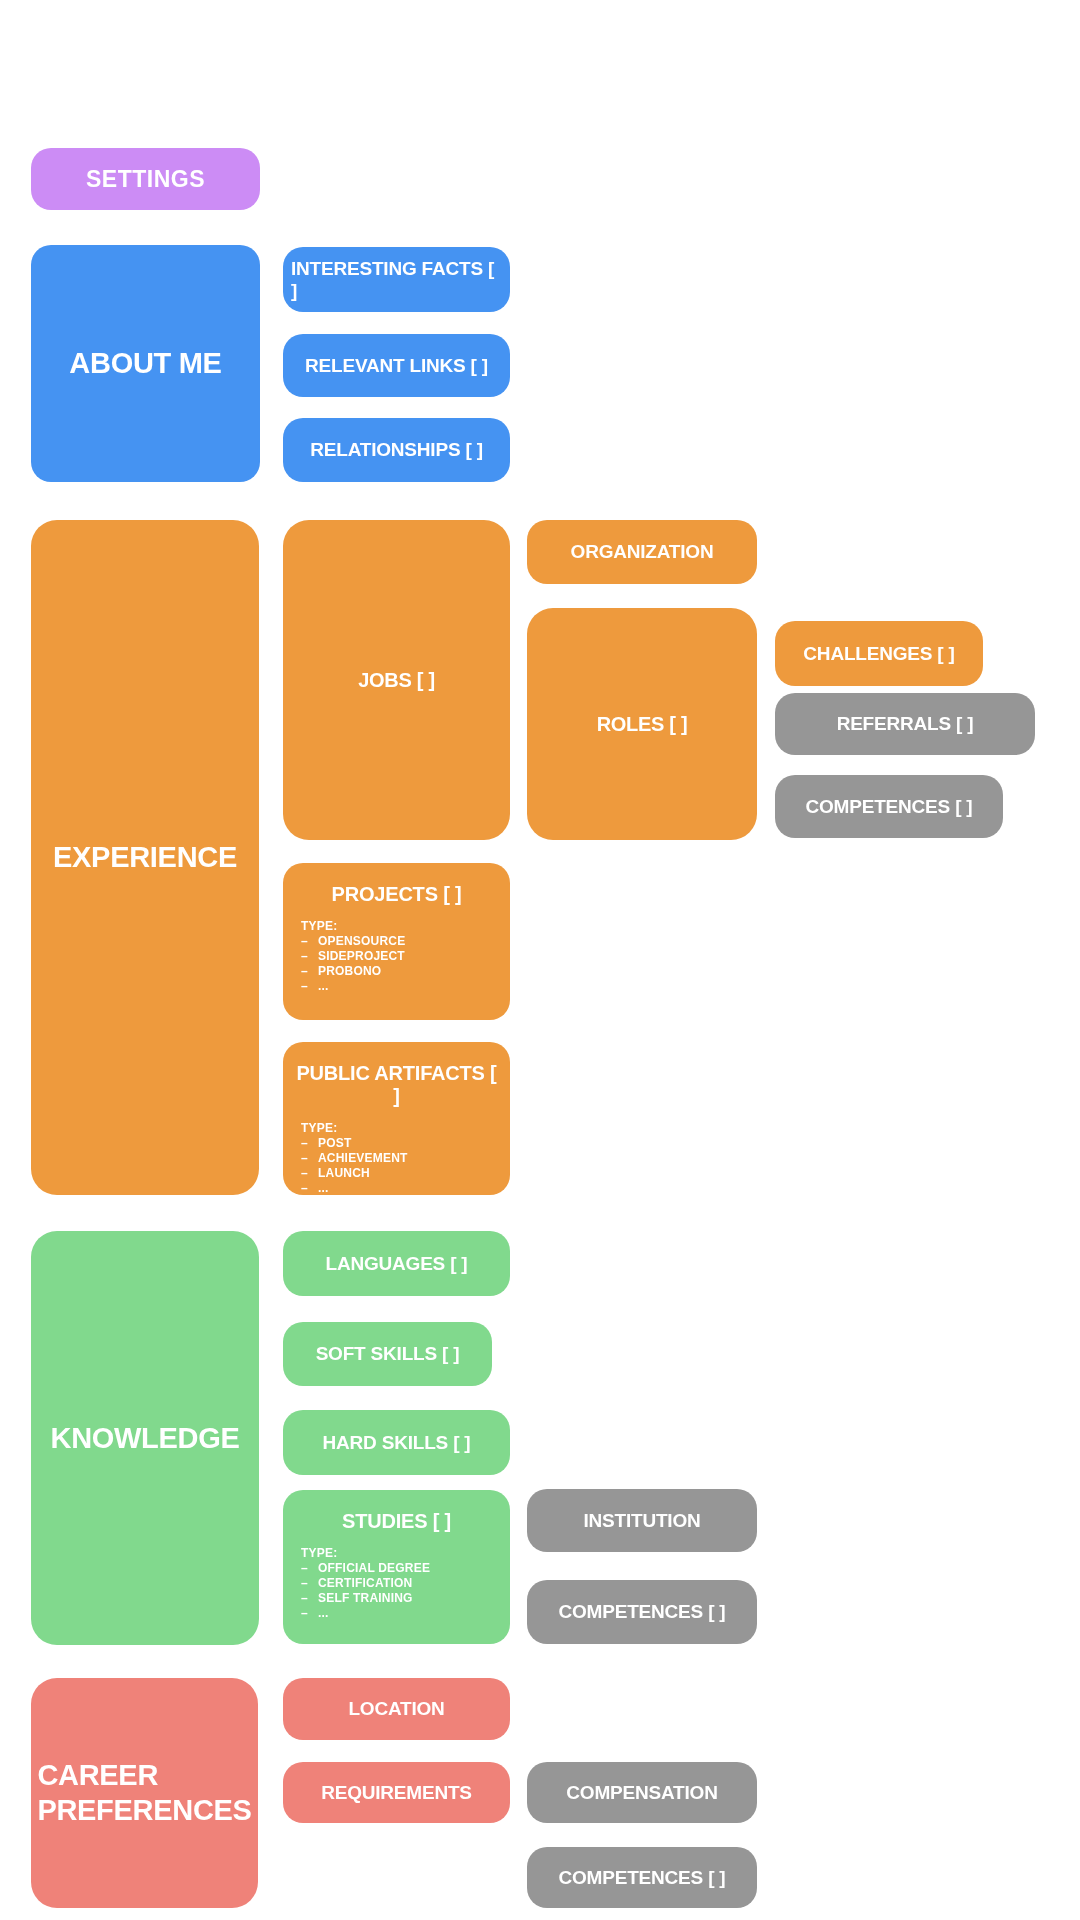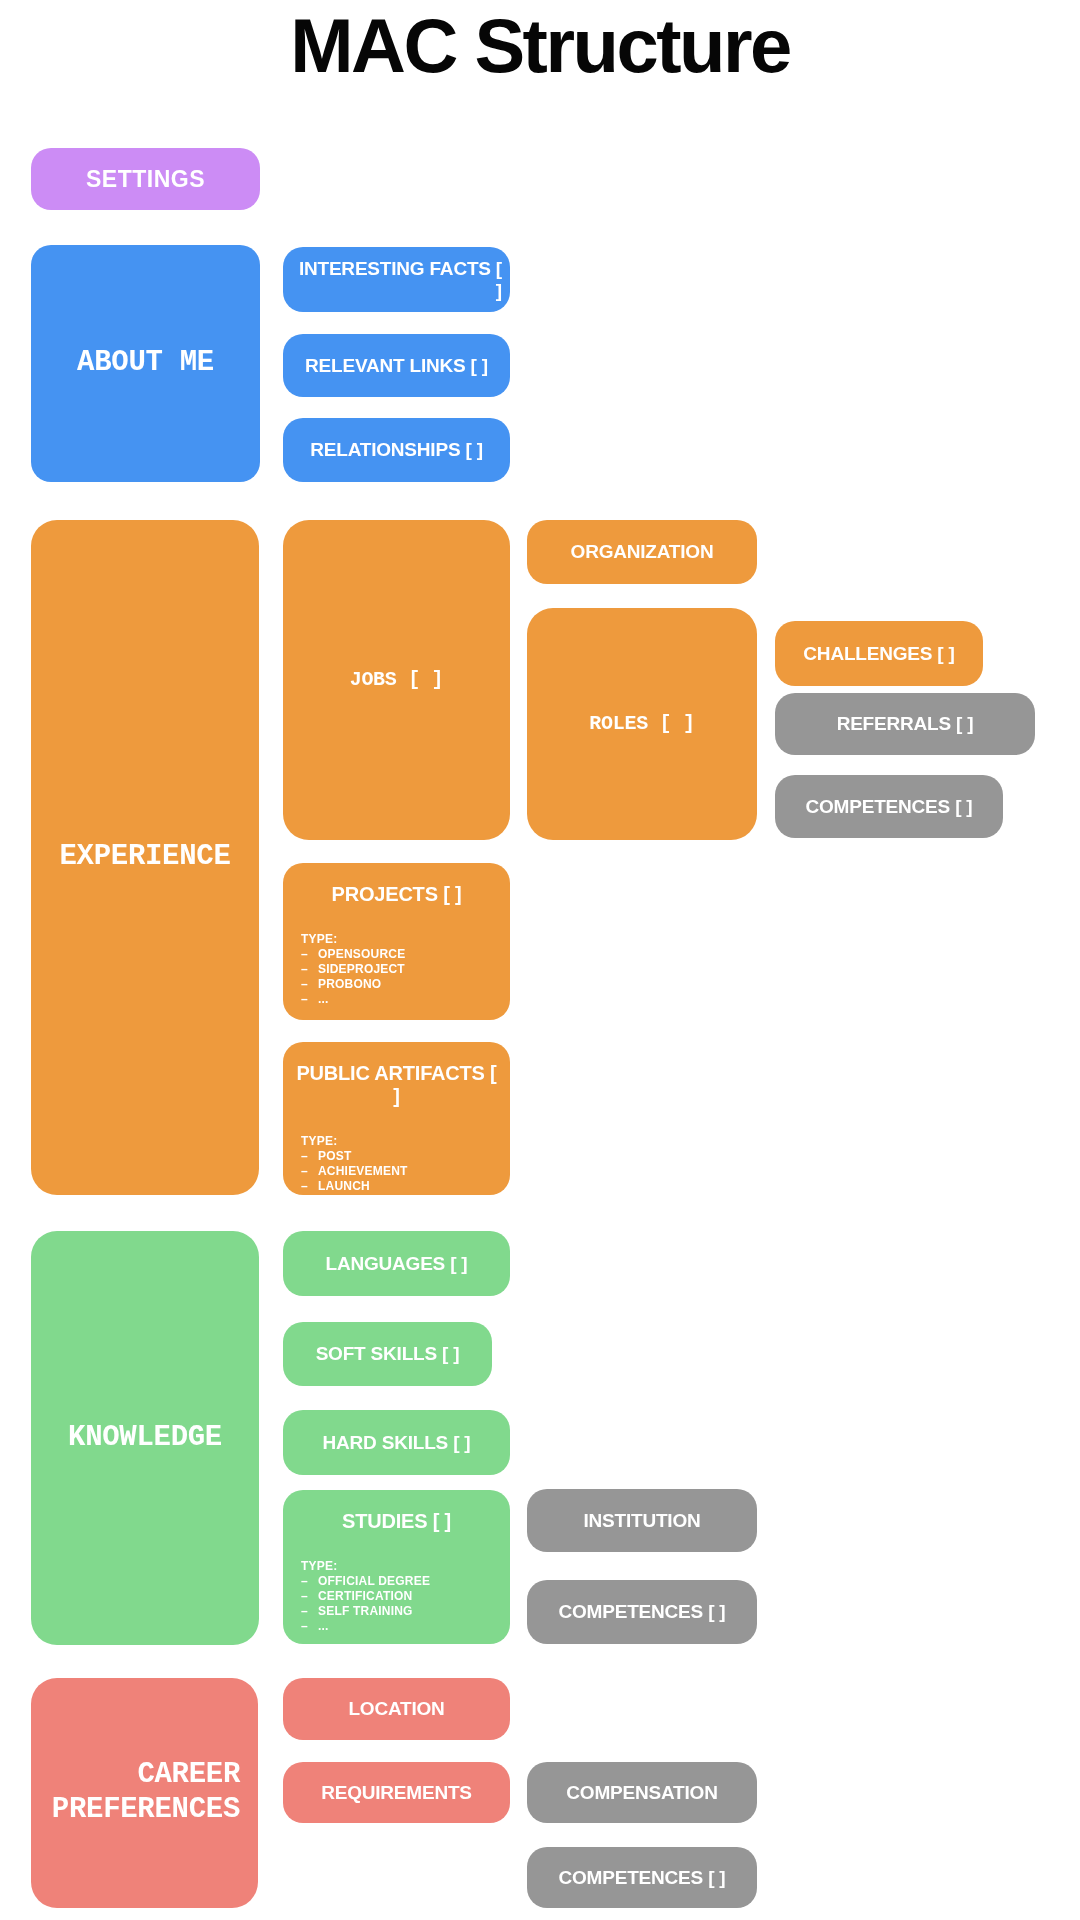"MAC Structure" div.page-title { html: <div>MAC Structure</div> -> none }
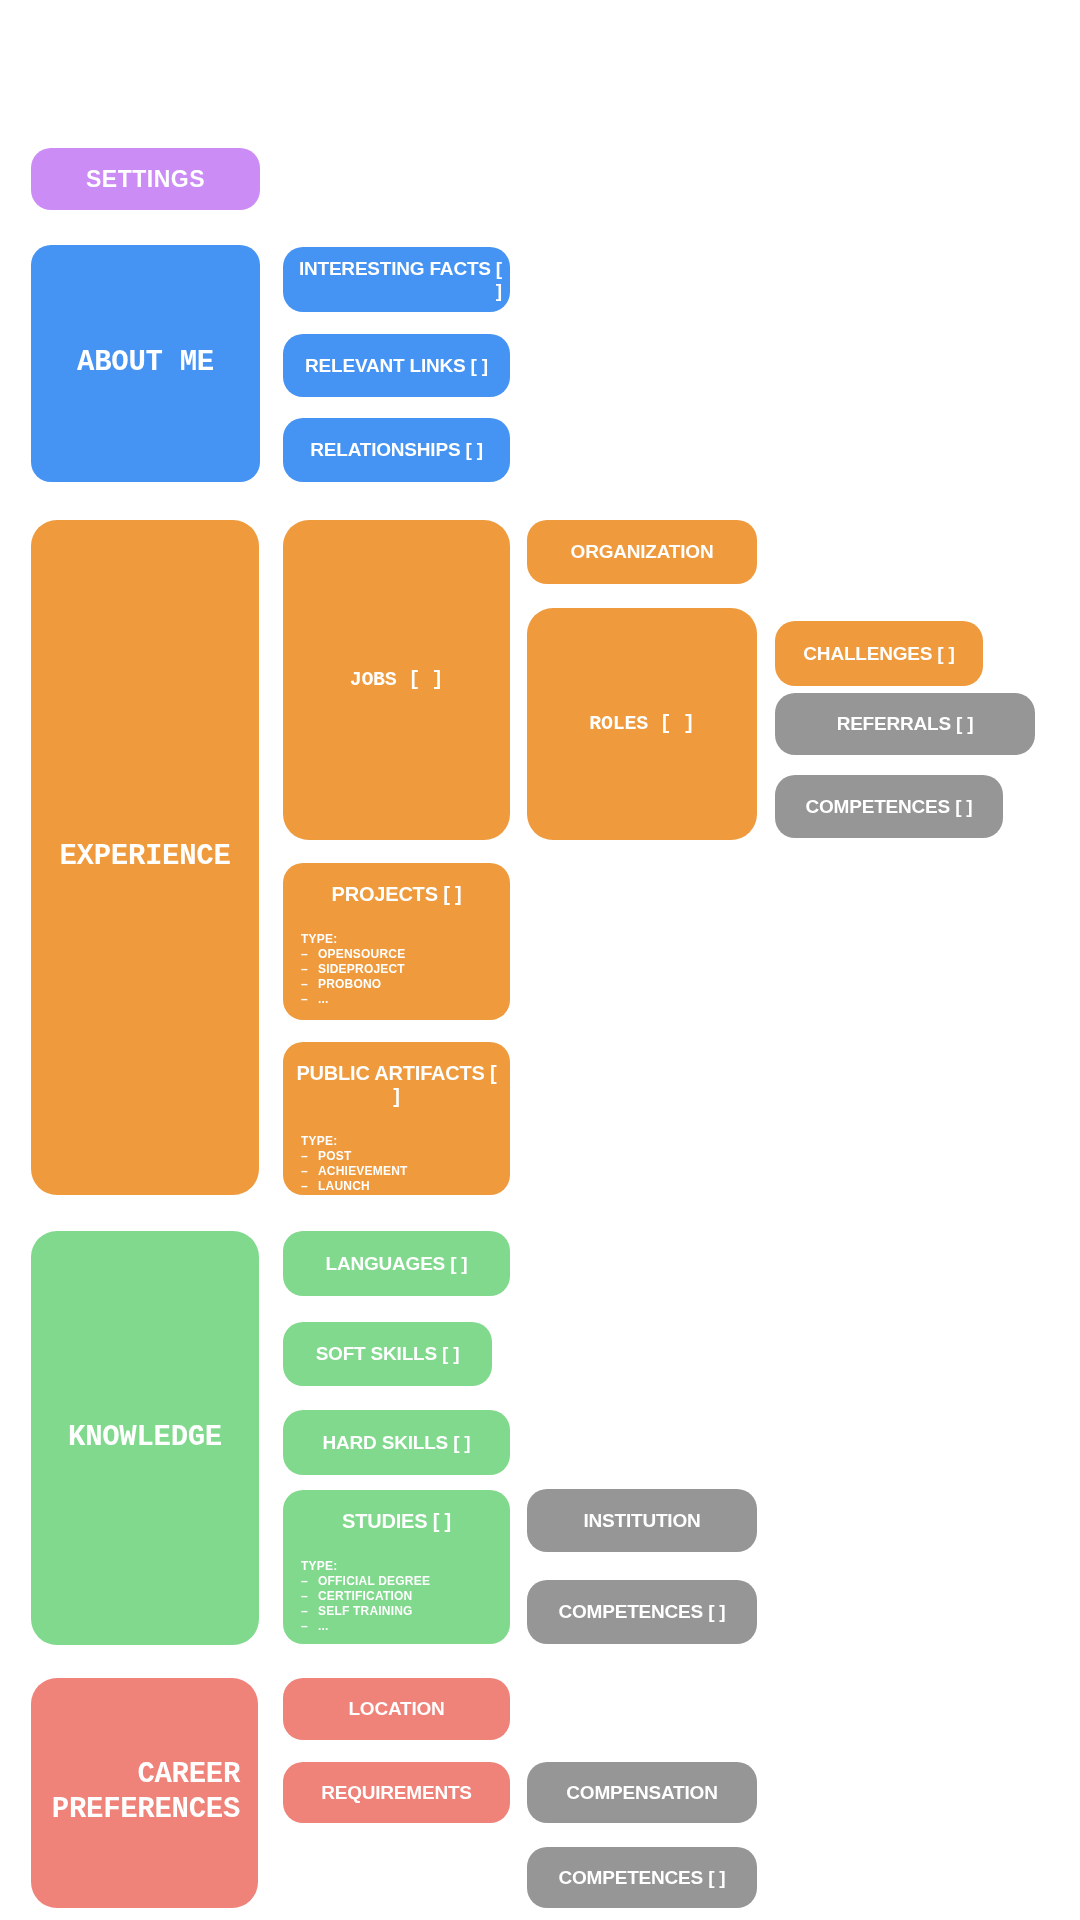"SETTINGS" .node { text-align: right -> left }
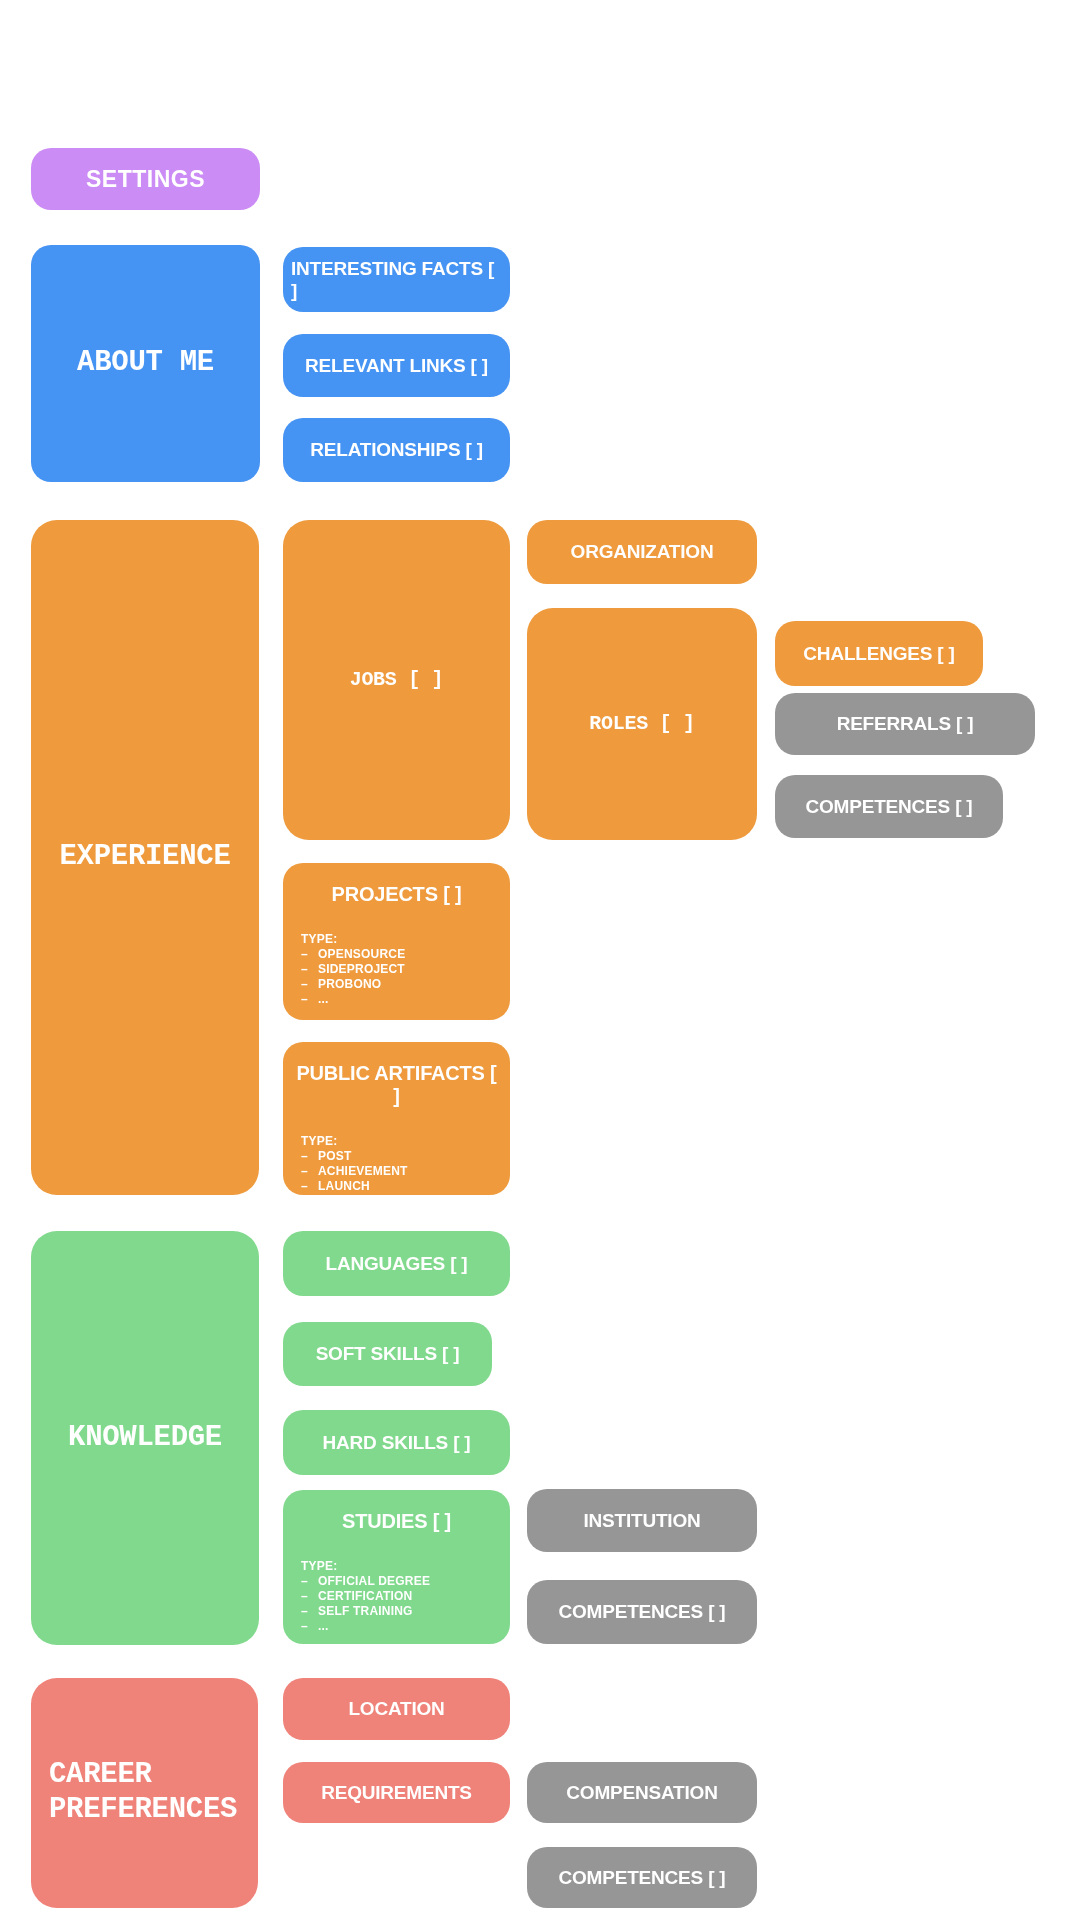"ABOUT ME" .big { font-family: Liberation Mono, monospace -> none }
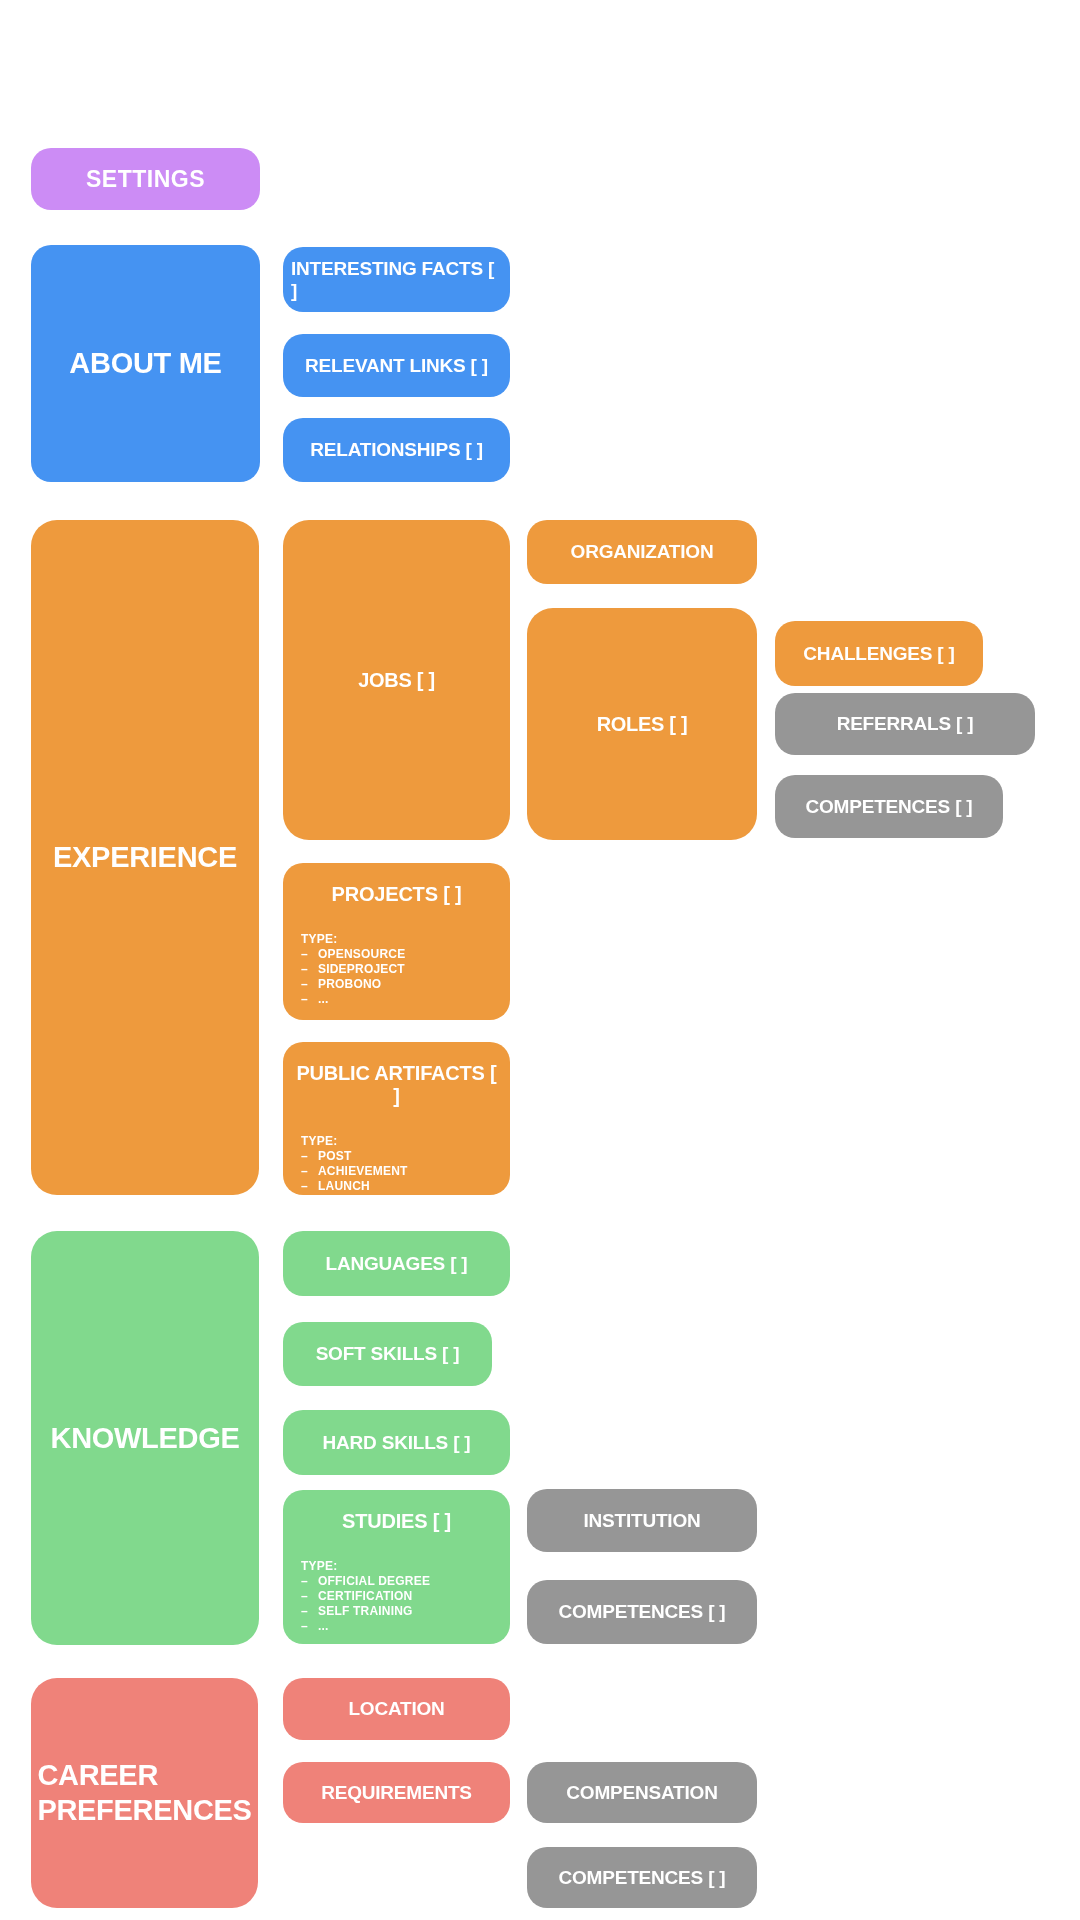"TYPE:" .type-section { margin-top: 26px -> 13px }
